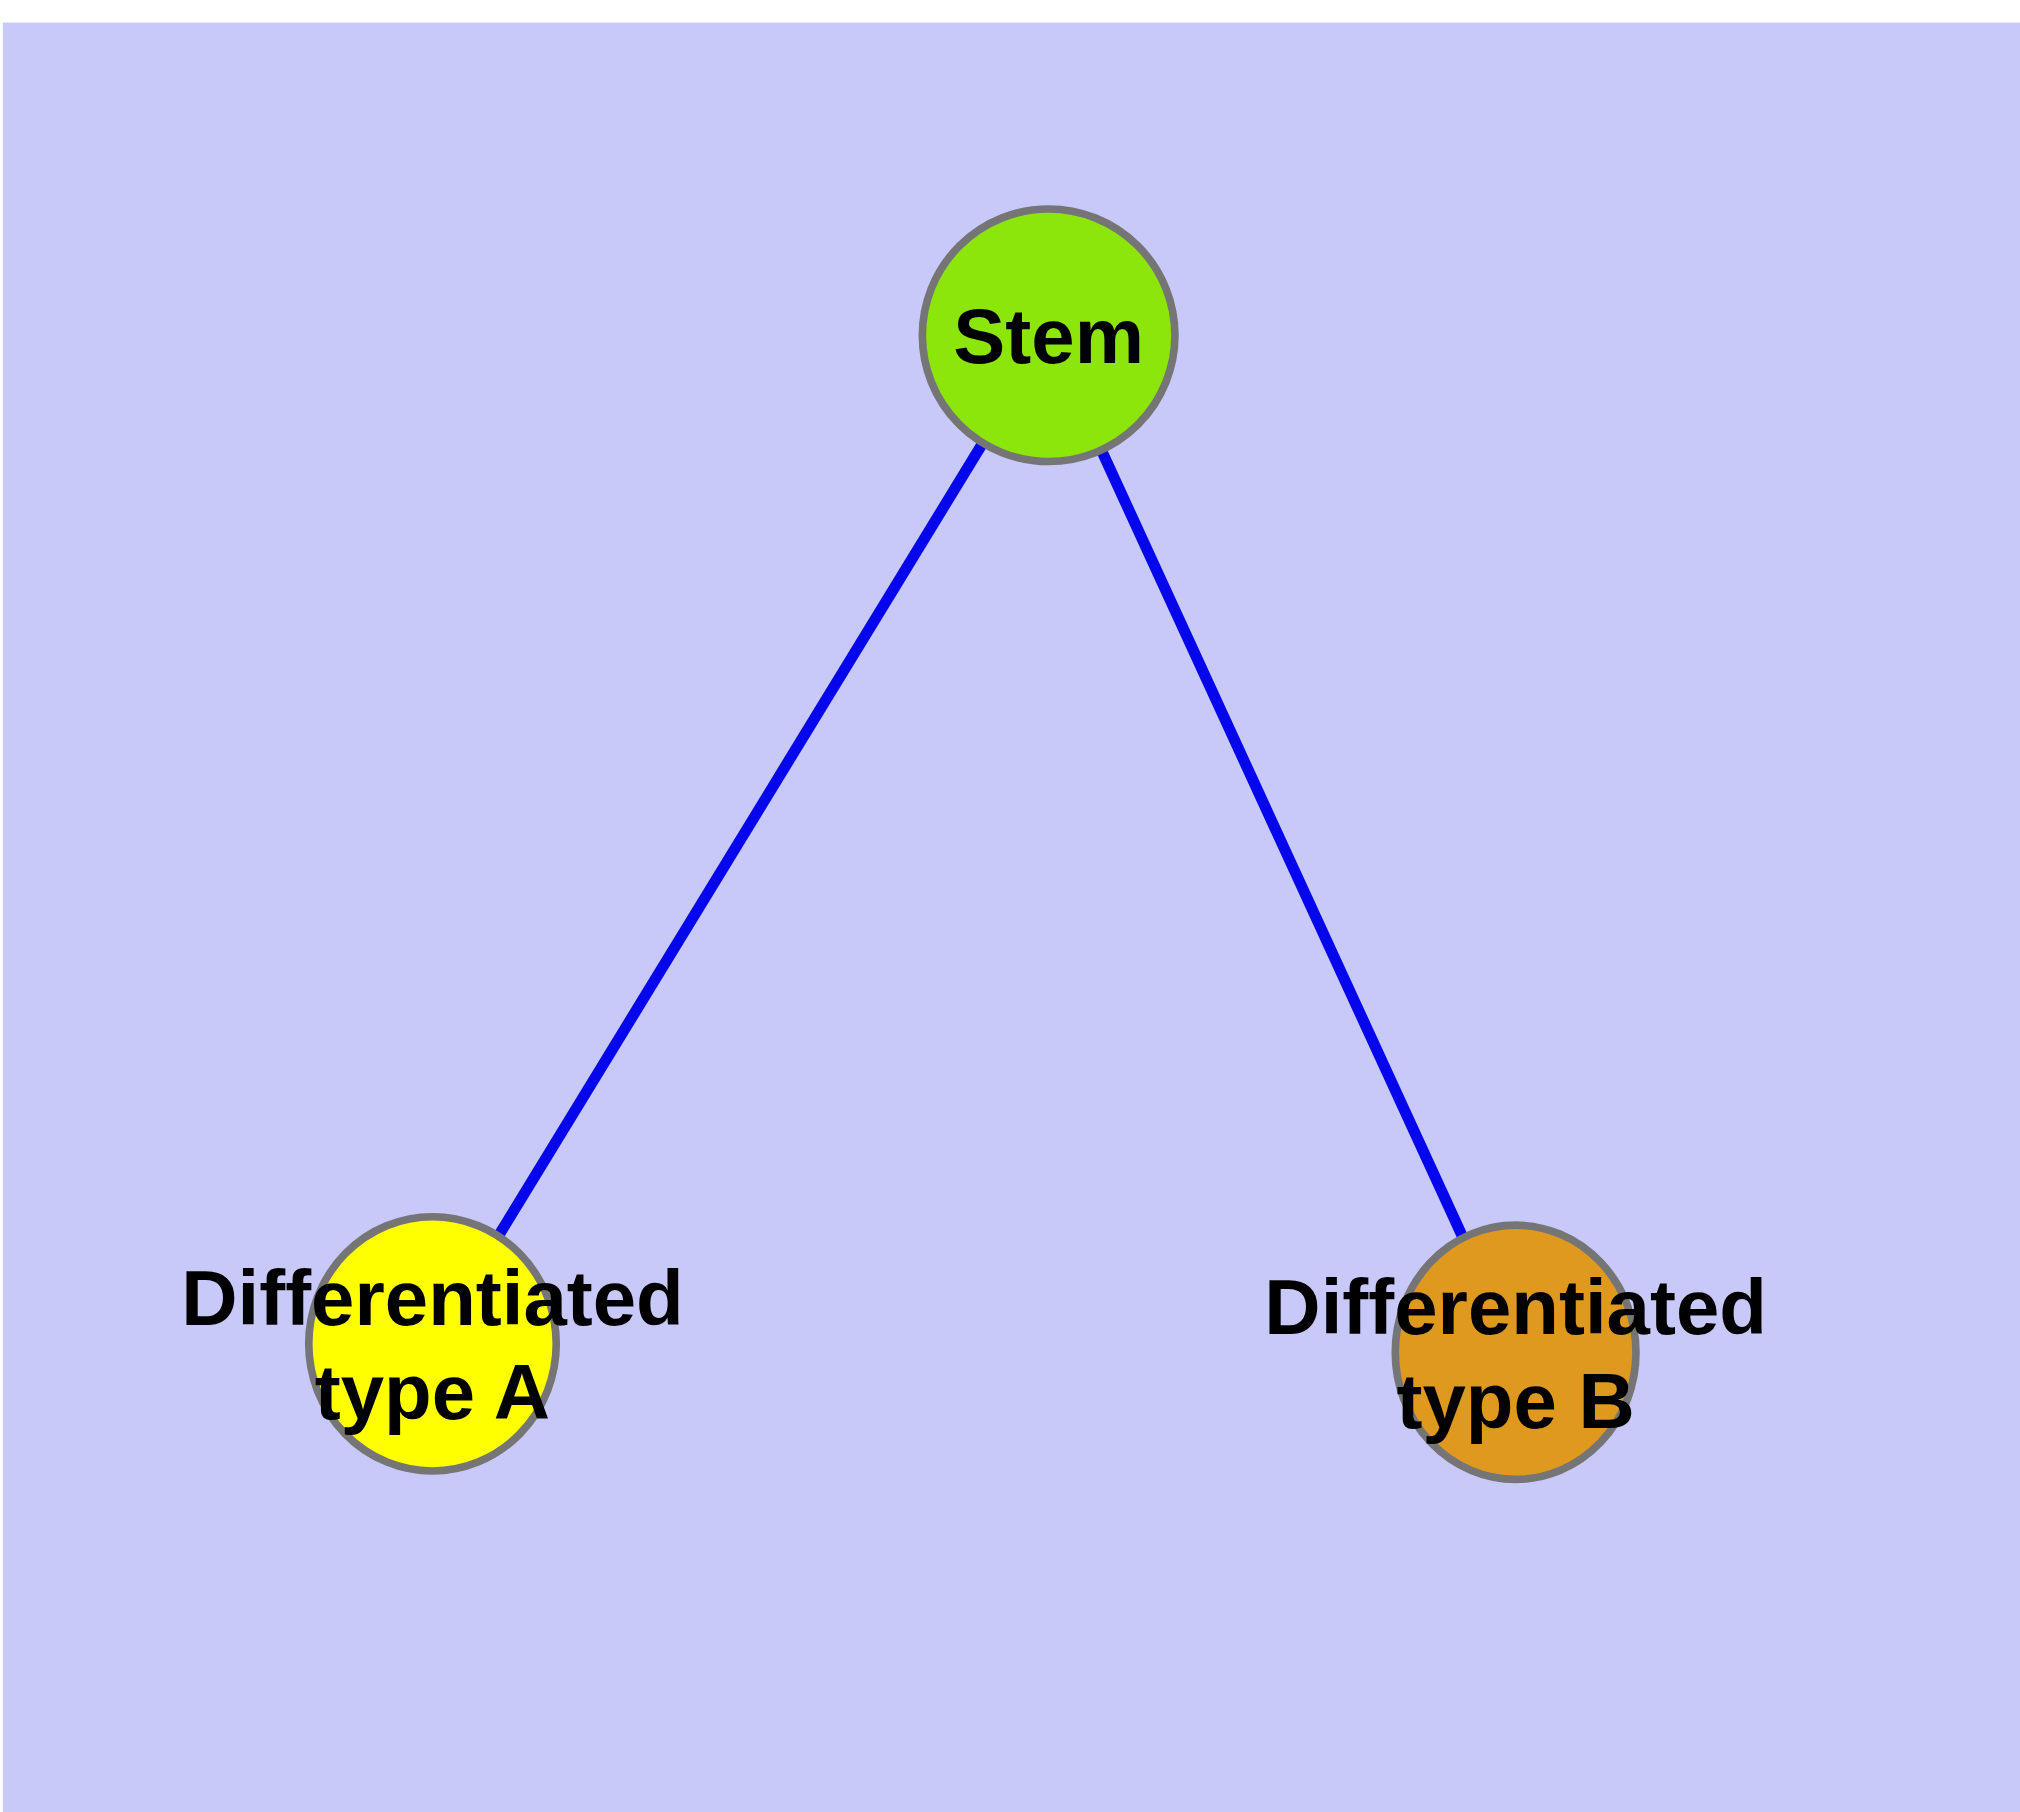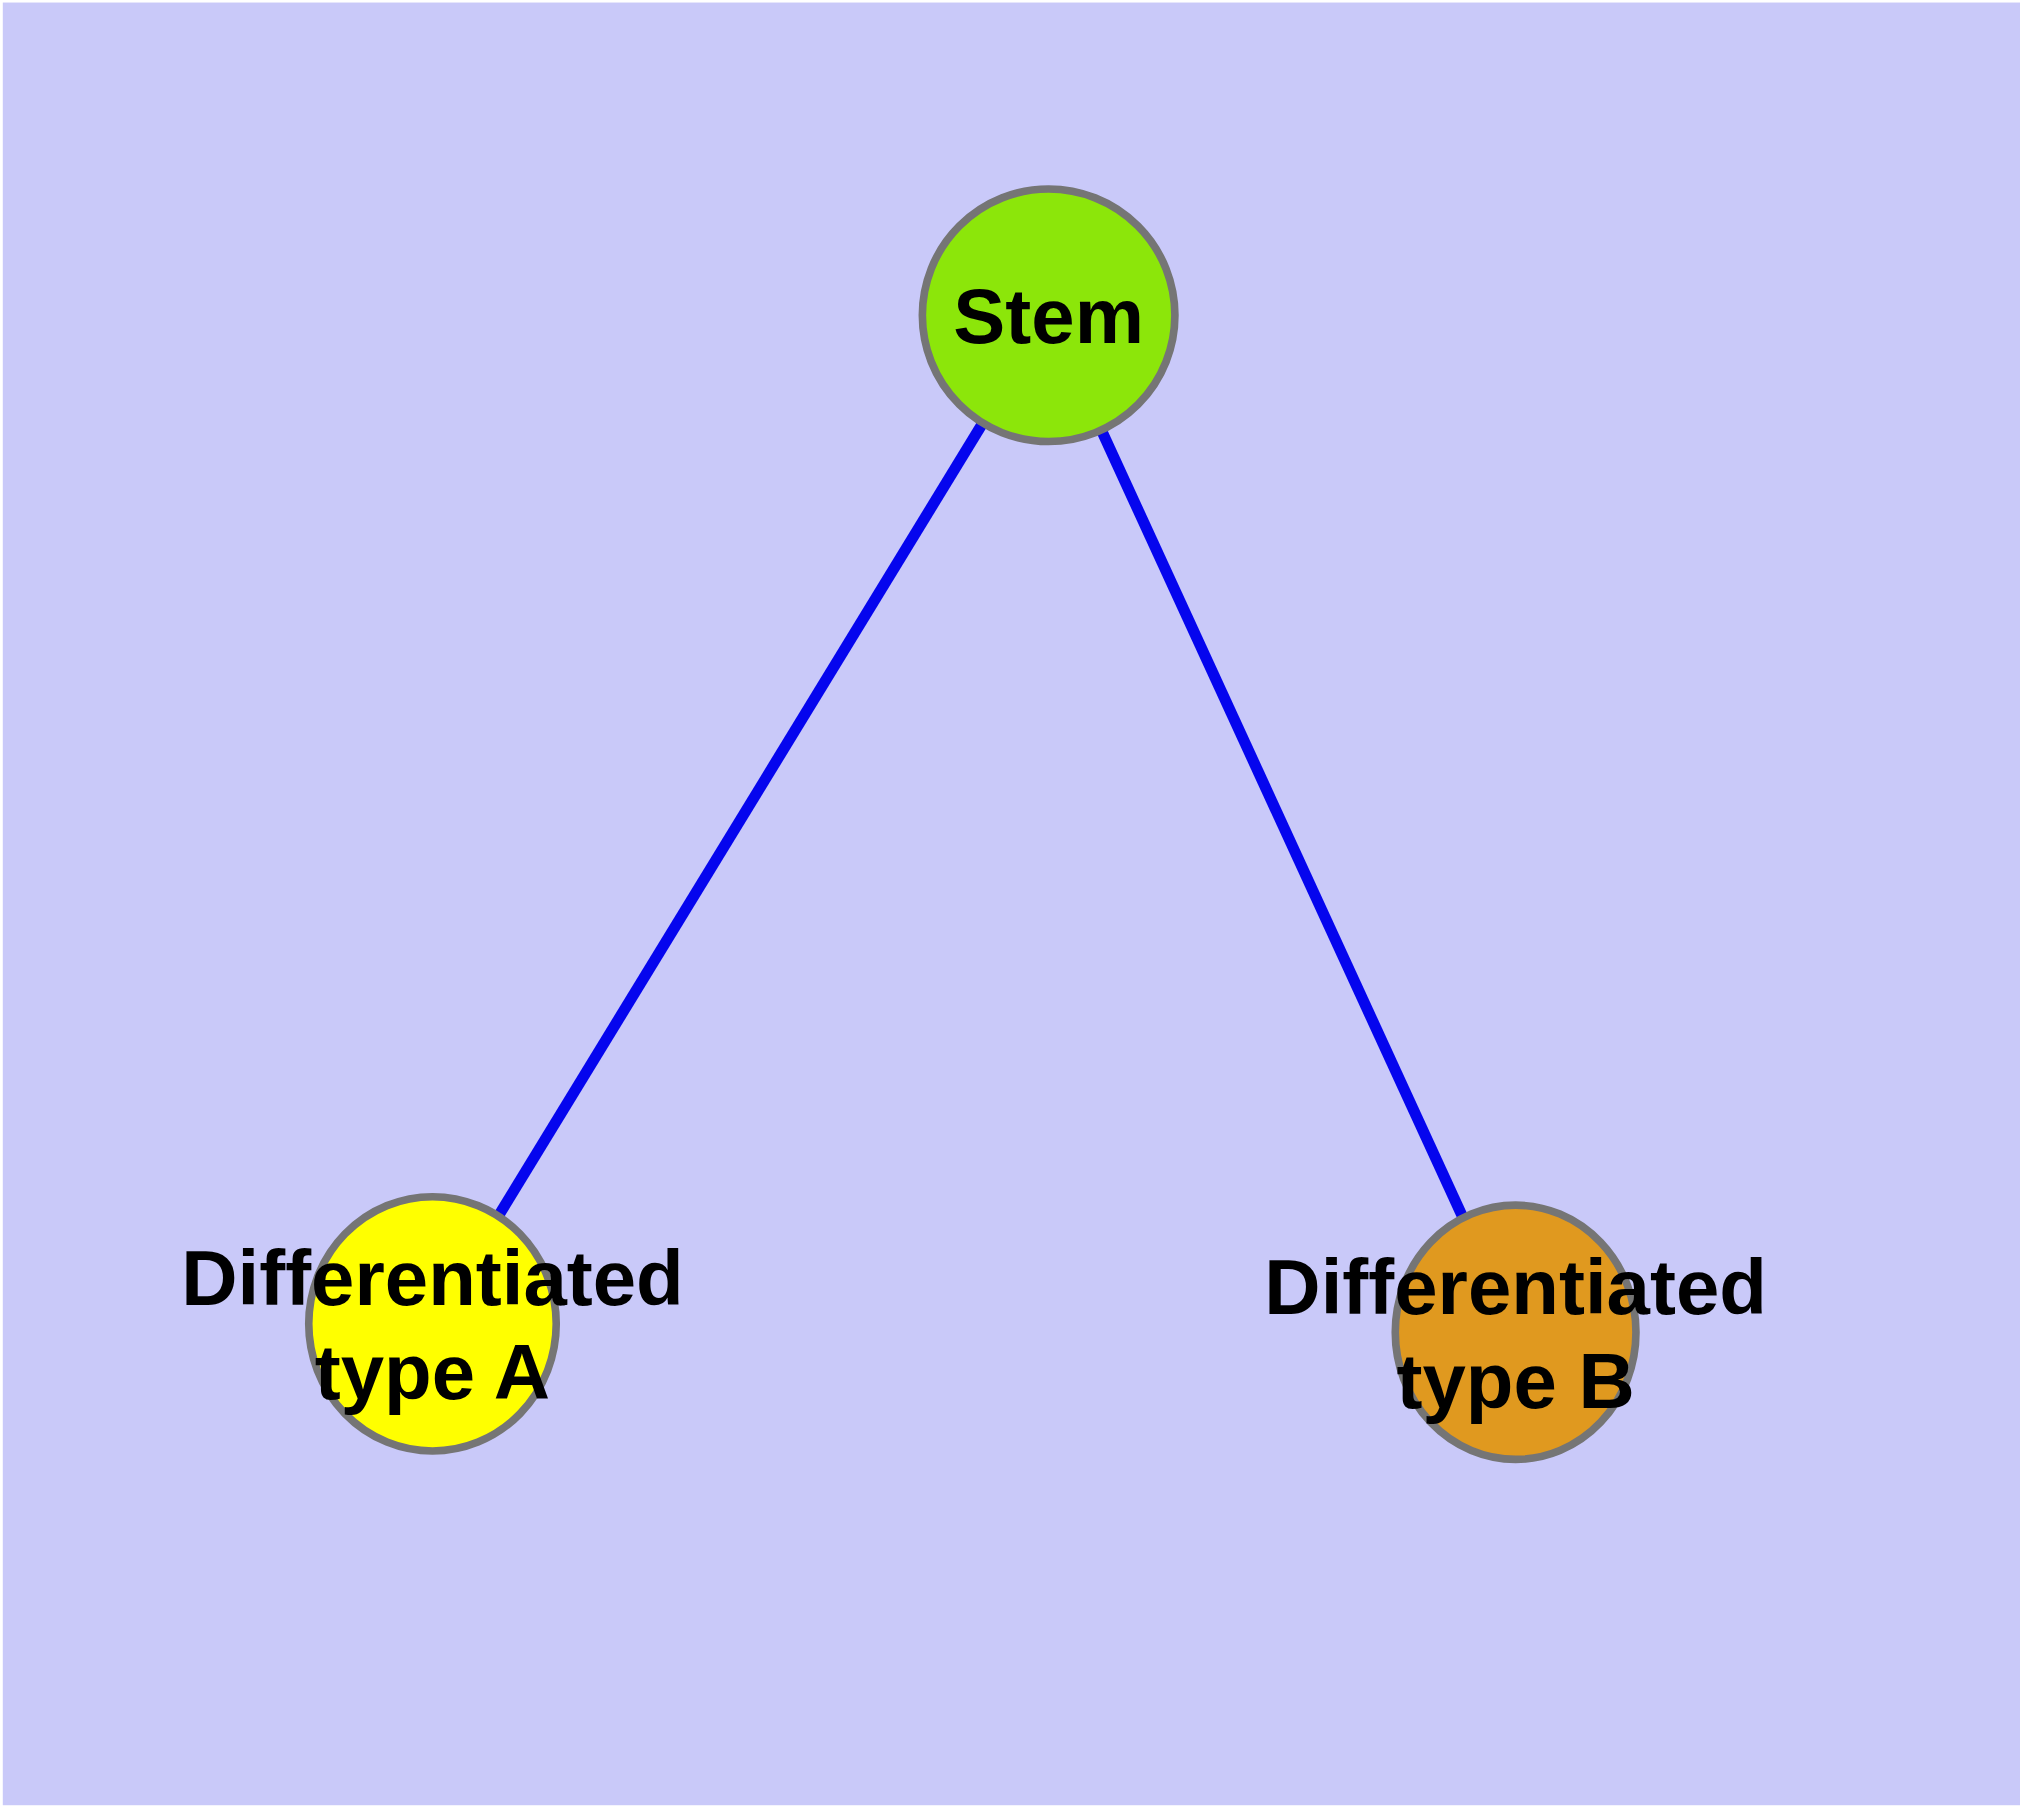"Stem" .diagram-wrap { margin-top: none -> 20px }
